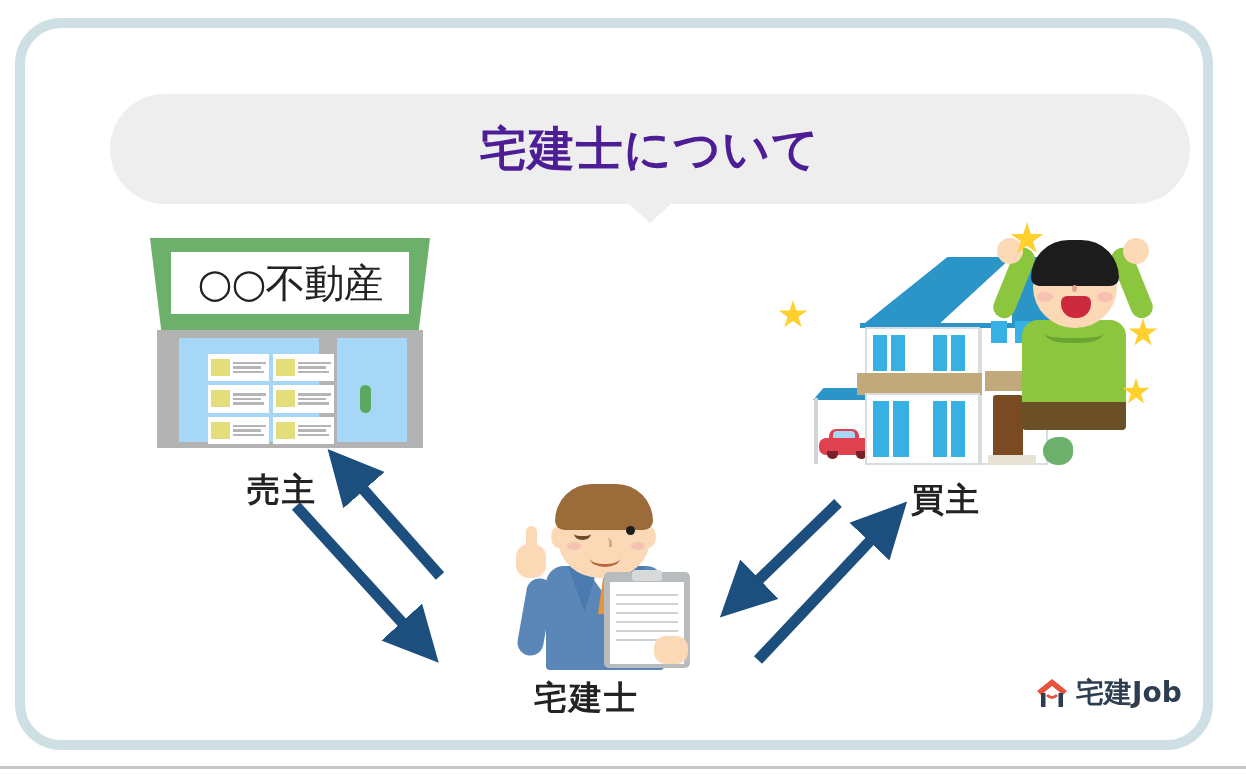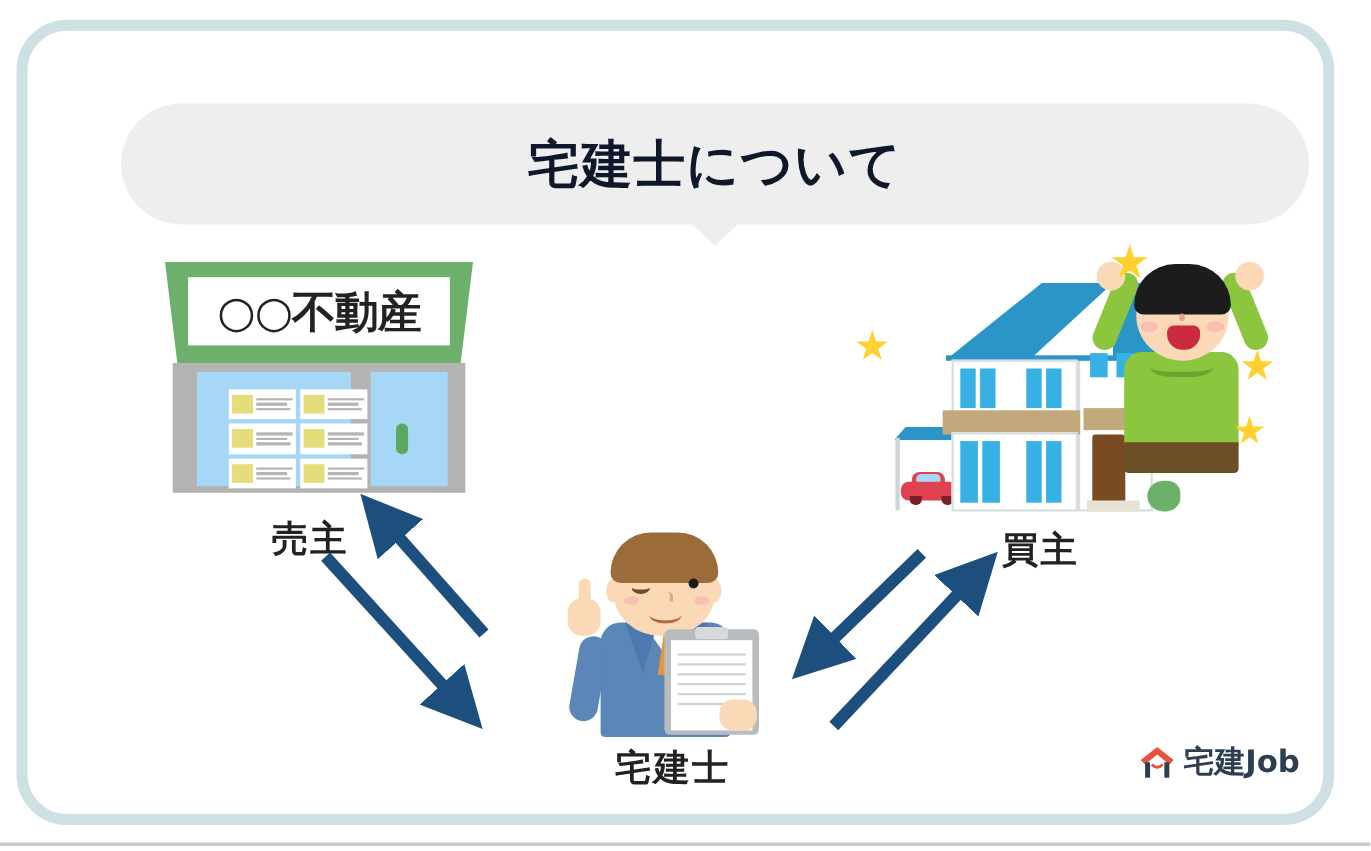"宅建士について" #title-text { color: #0f172a -> #4c1d95 }
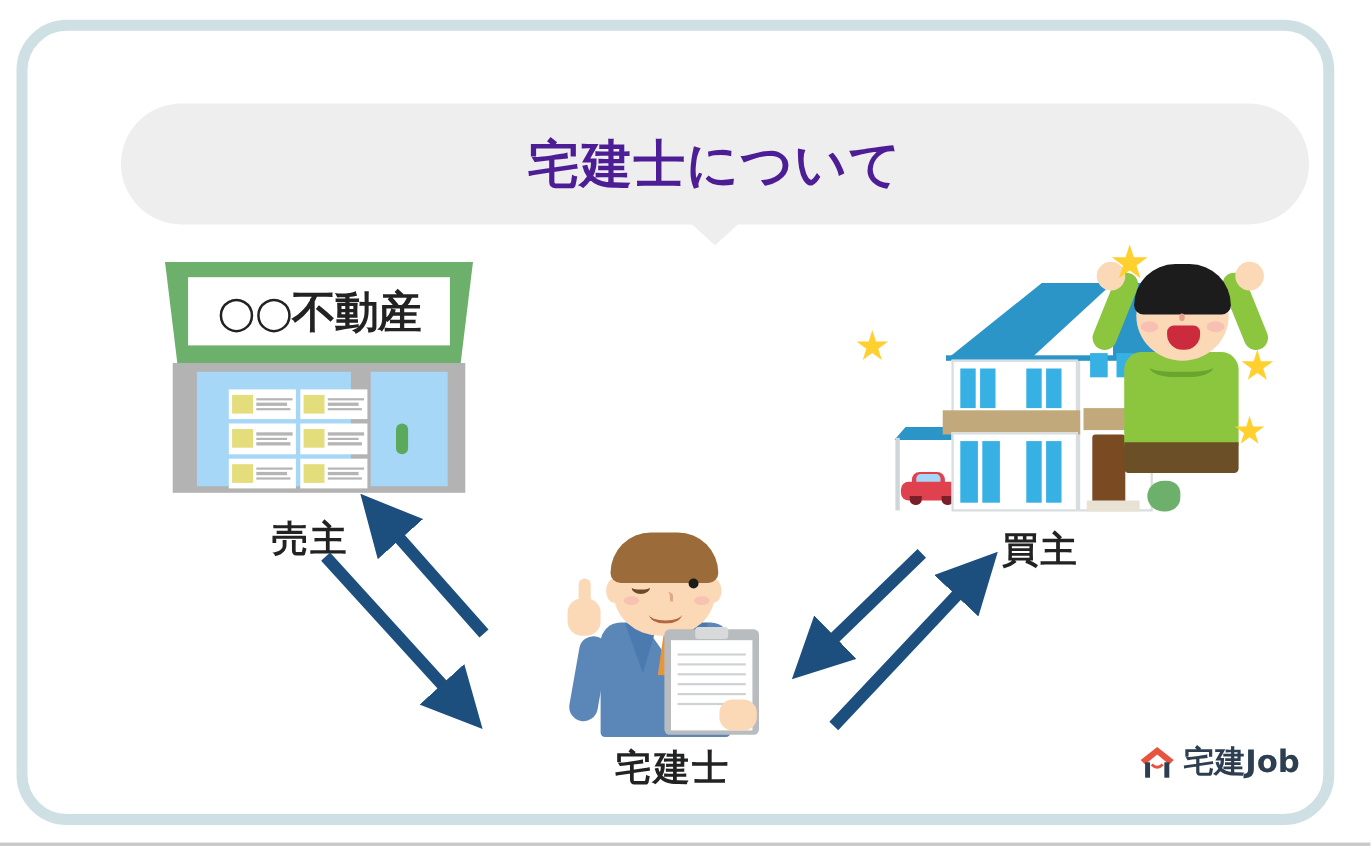"○○不動産" .shop-sign-text { font-weight: bold -> normal }
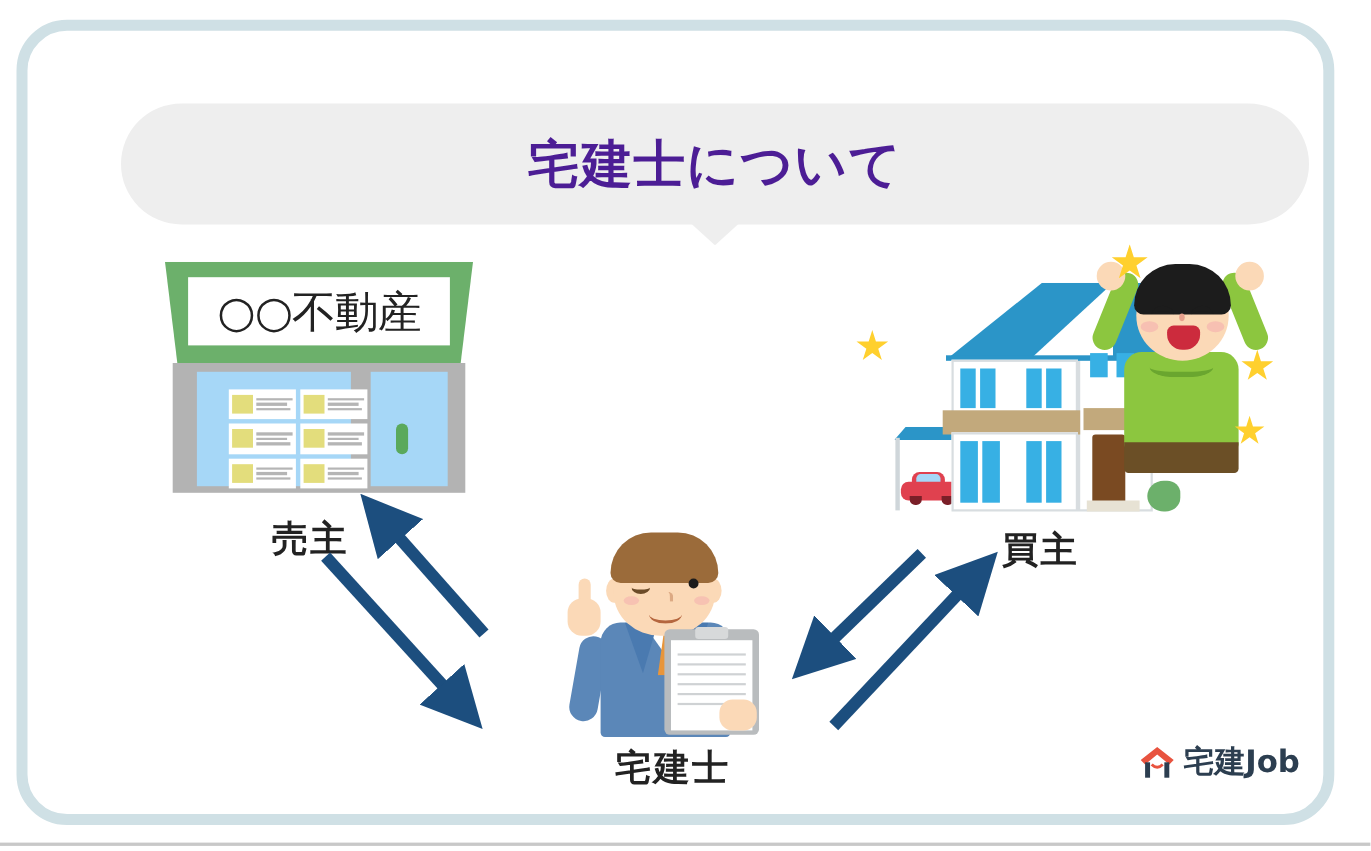"宅建士" #label-agent { left: 559px -> 534px }
